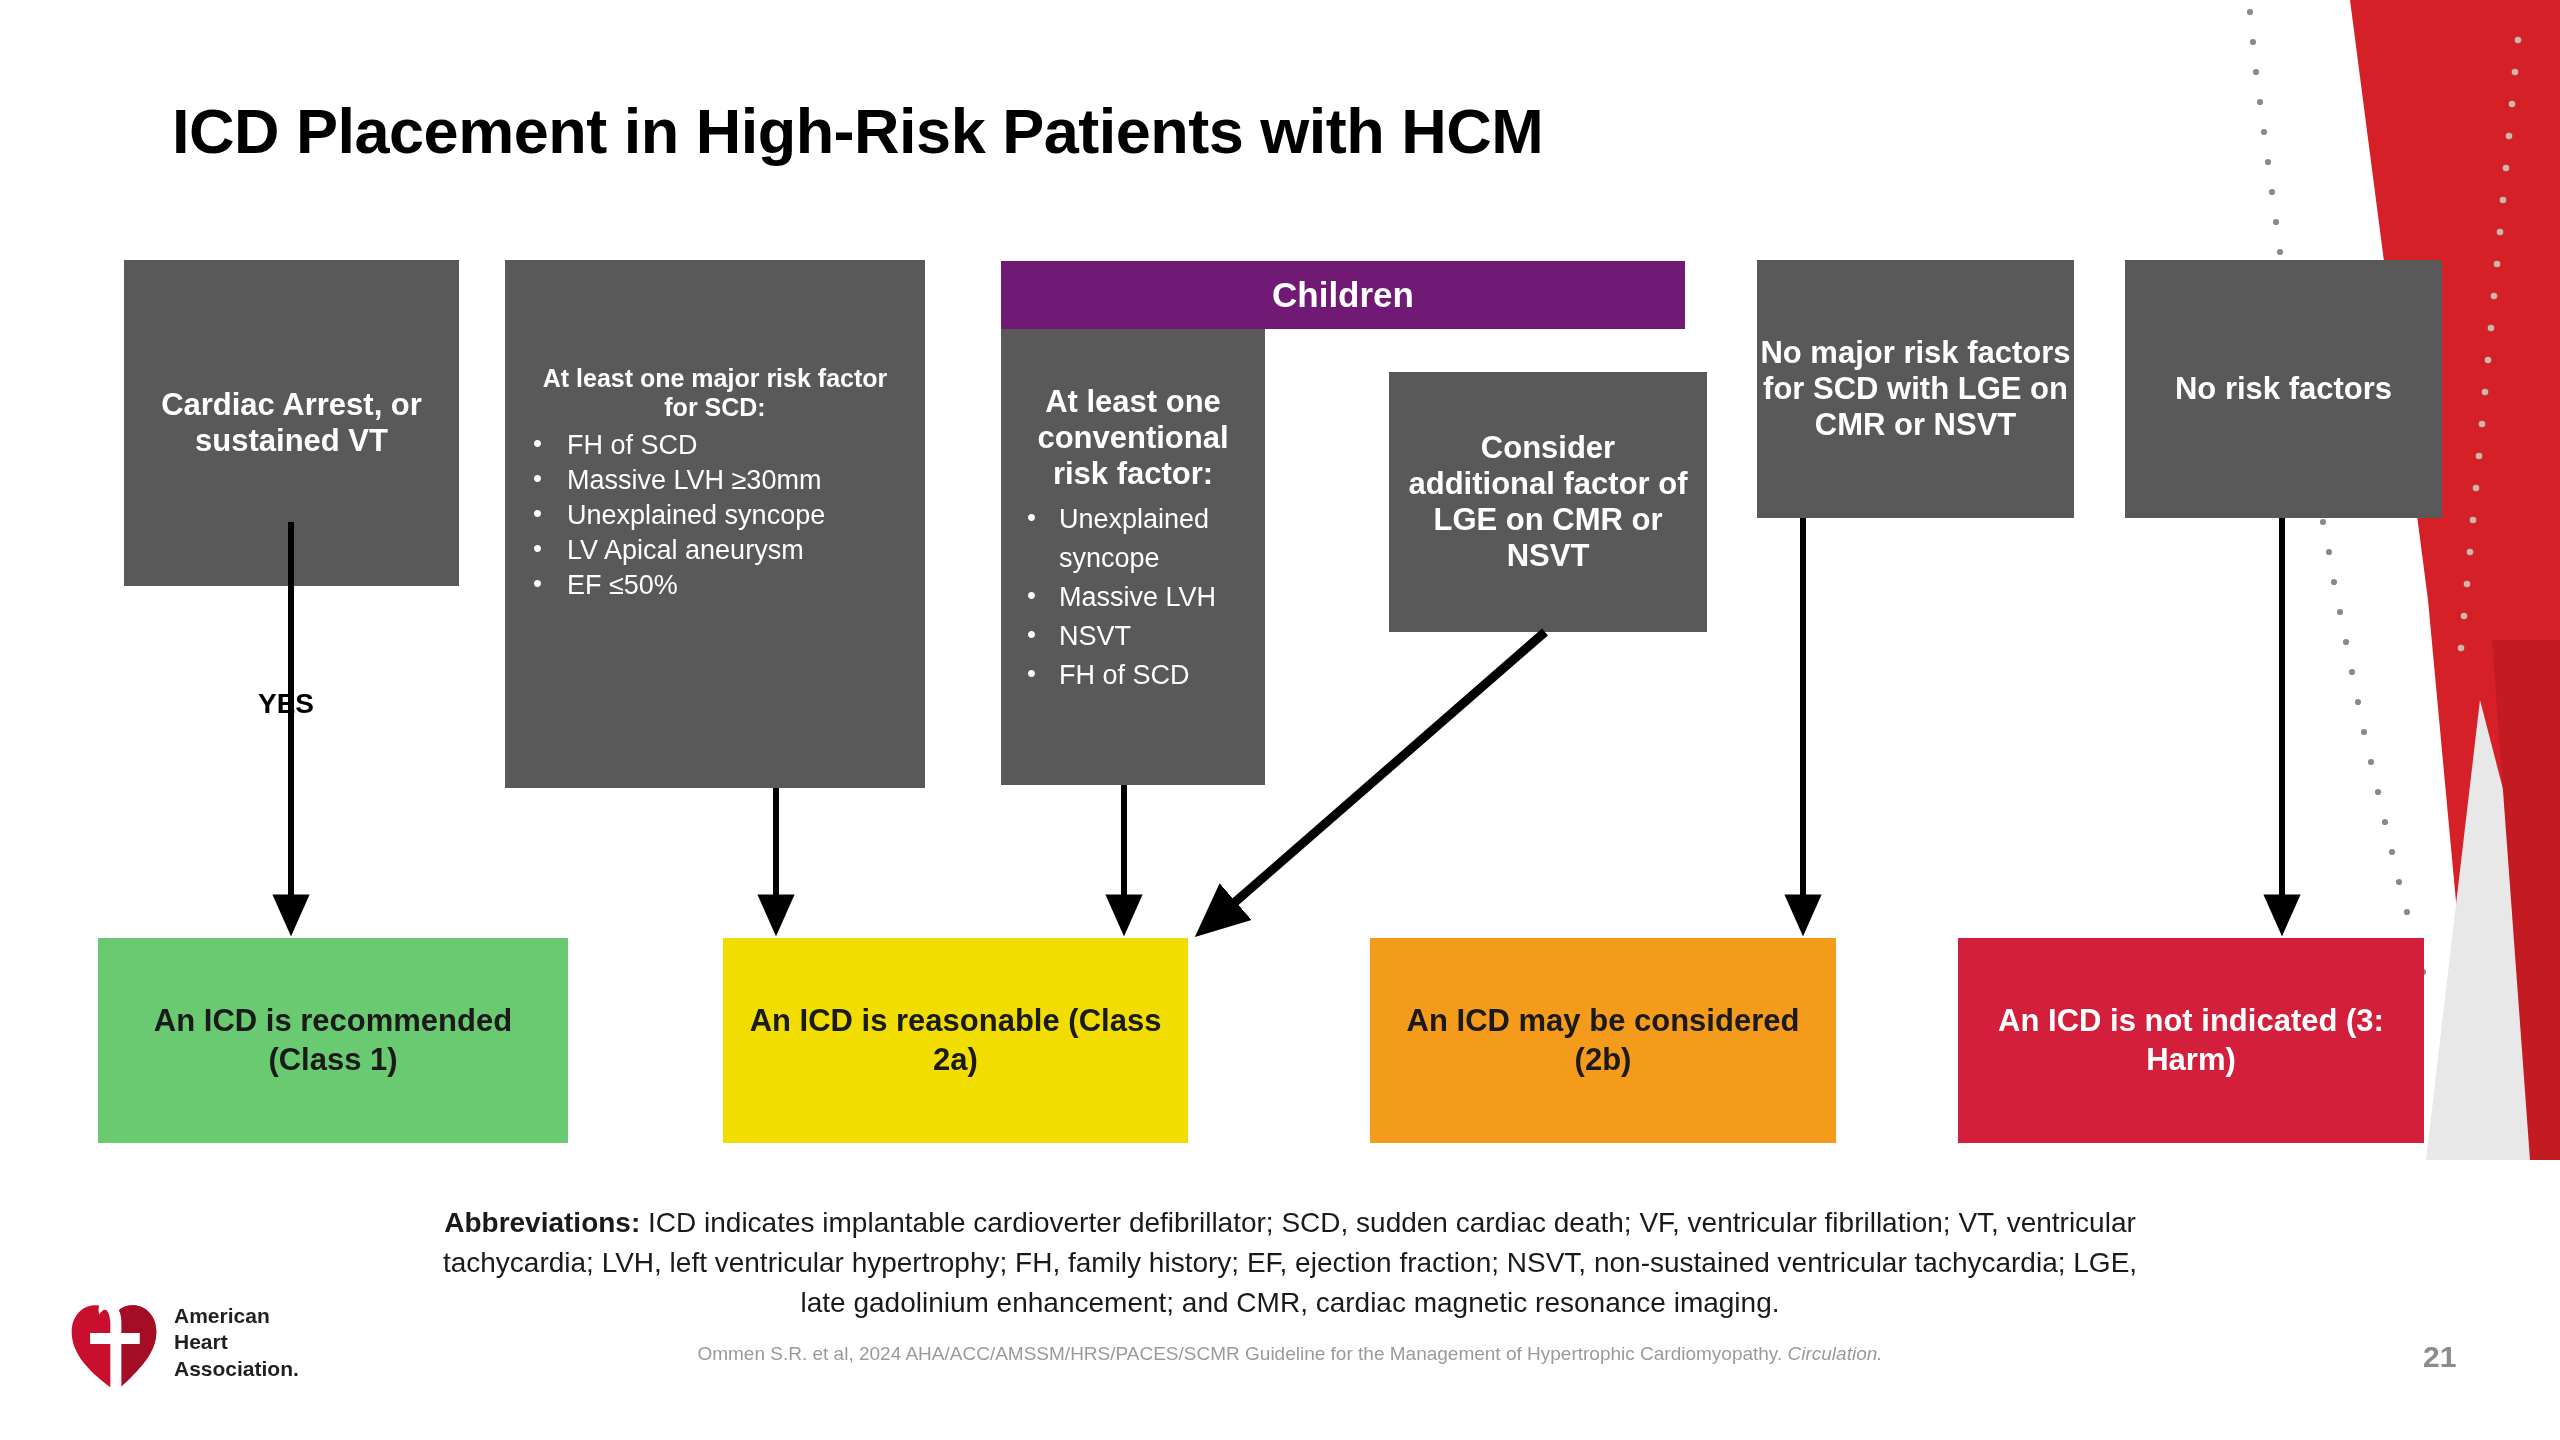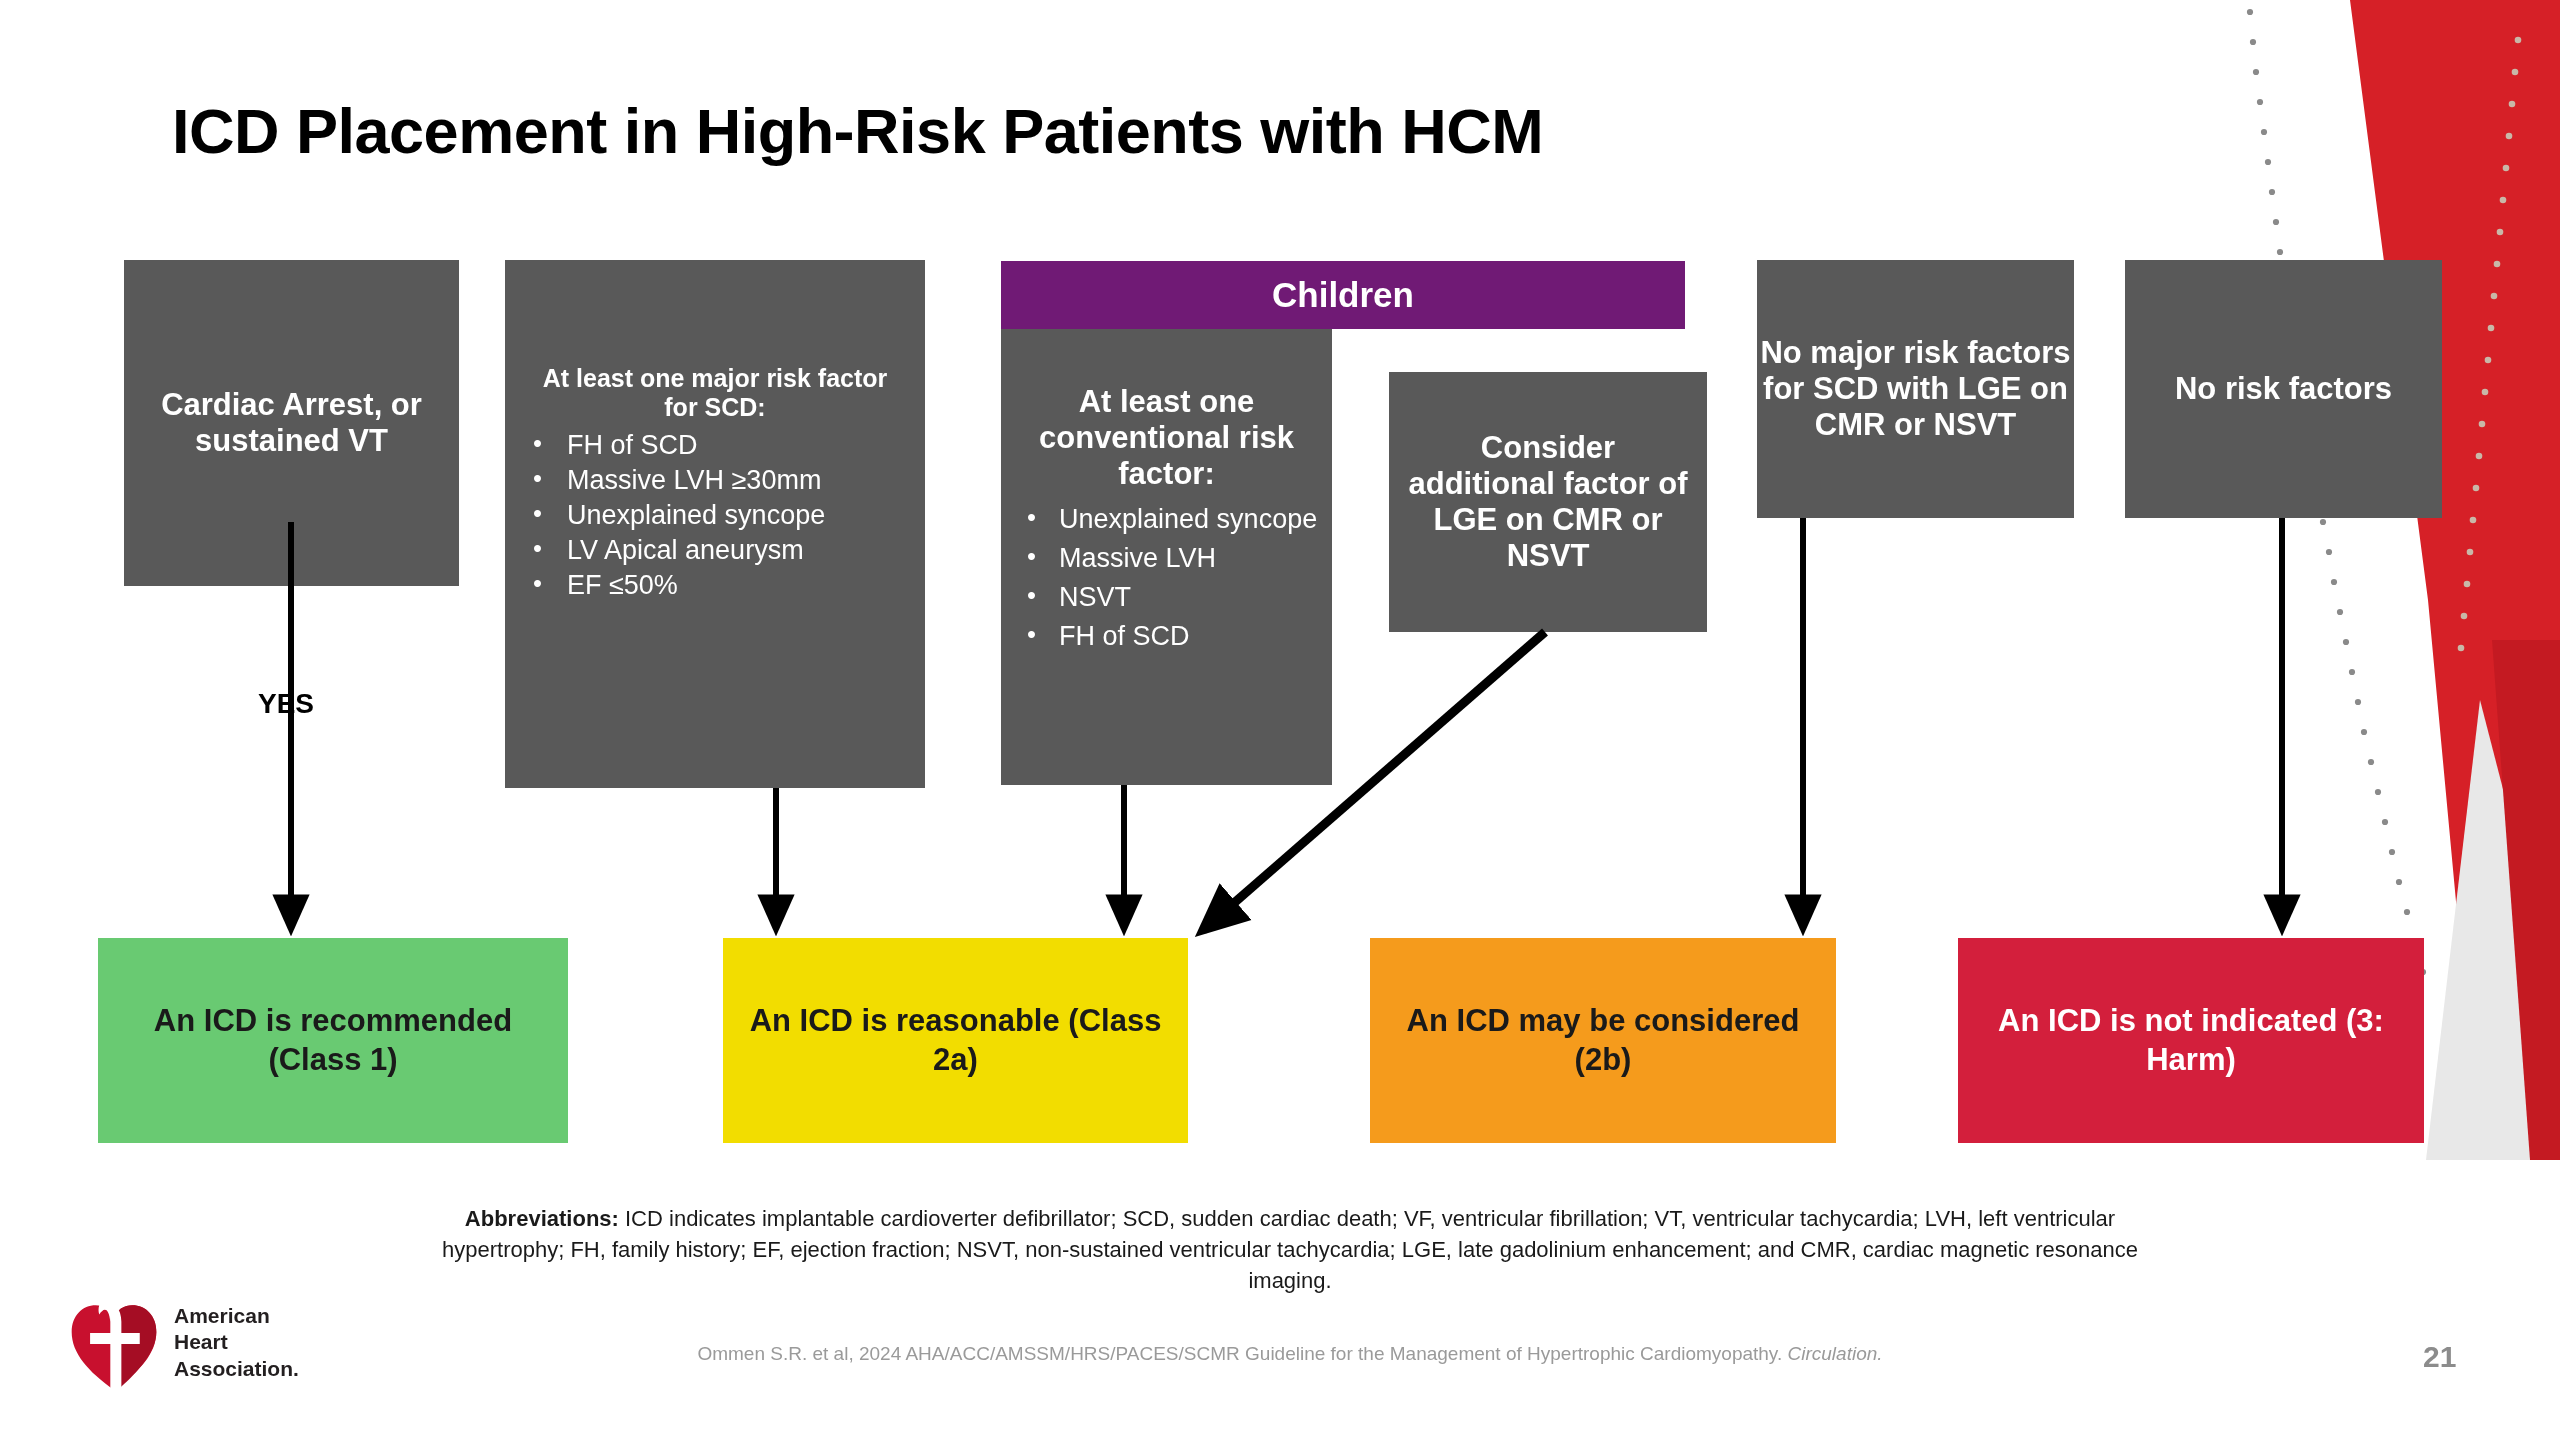"At least one conventional risk" #box-conventional-risk { width: 331px -> 264px }
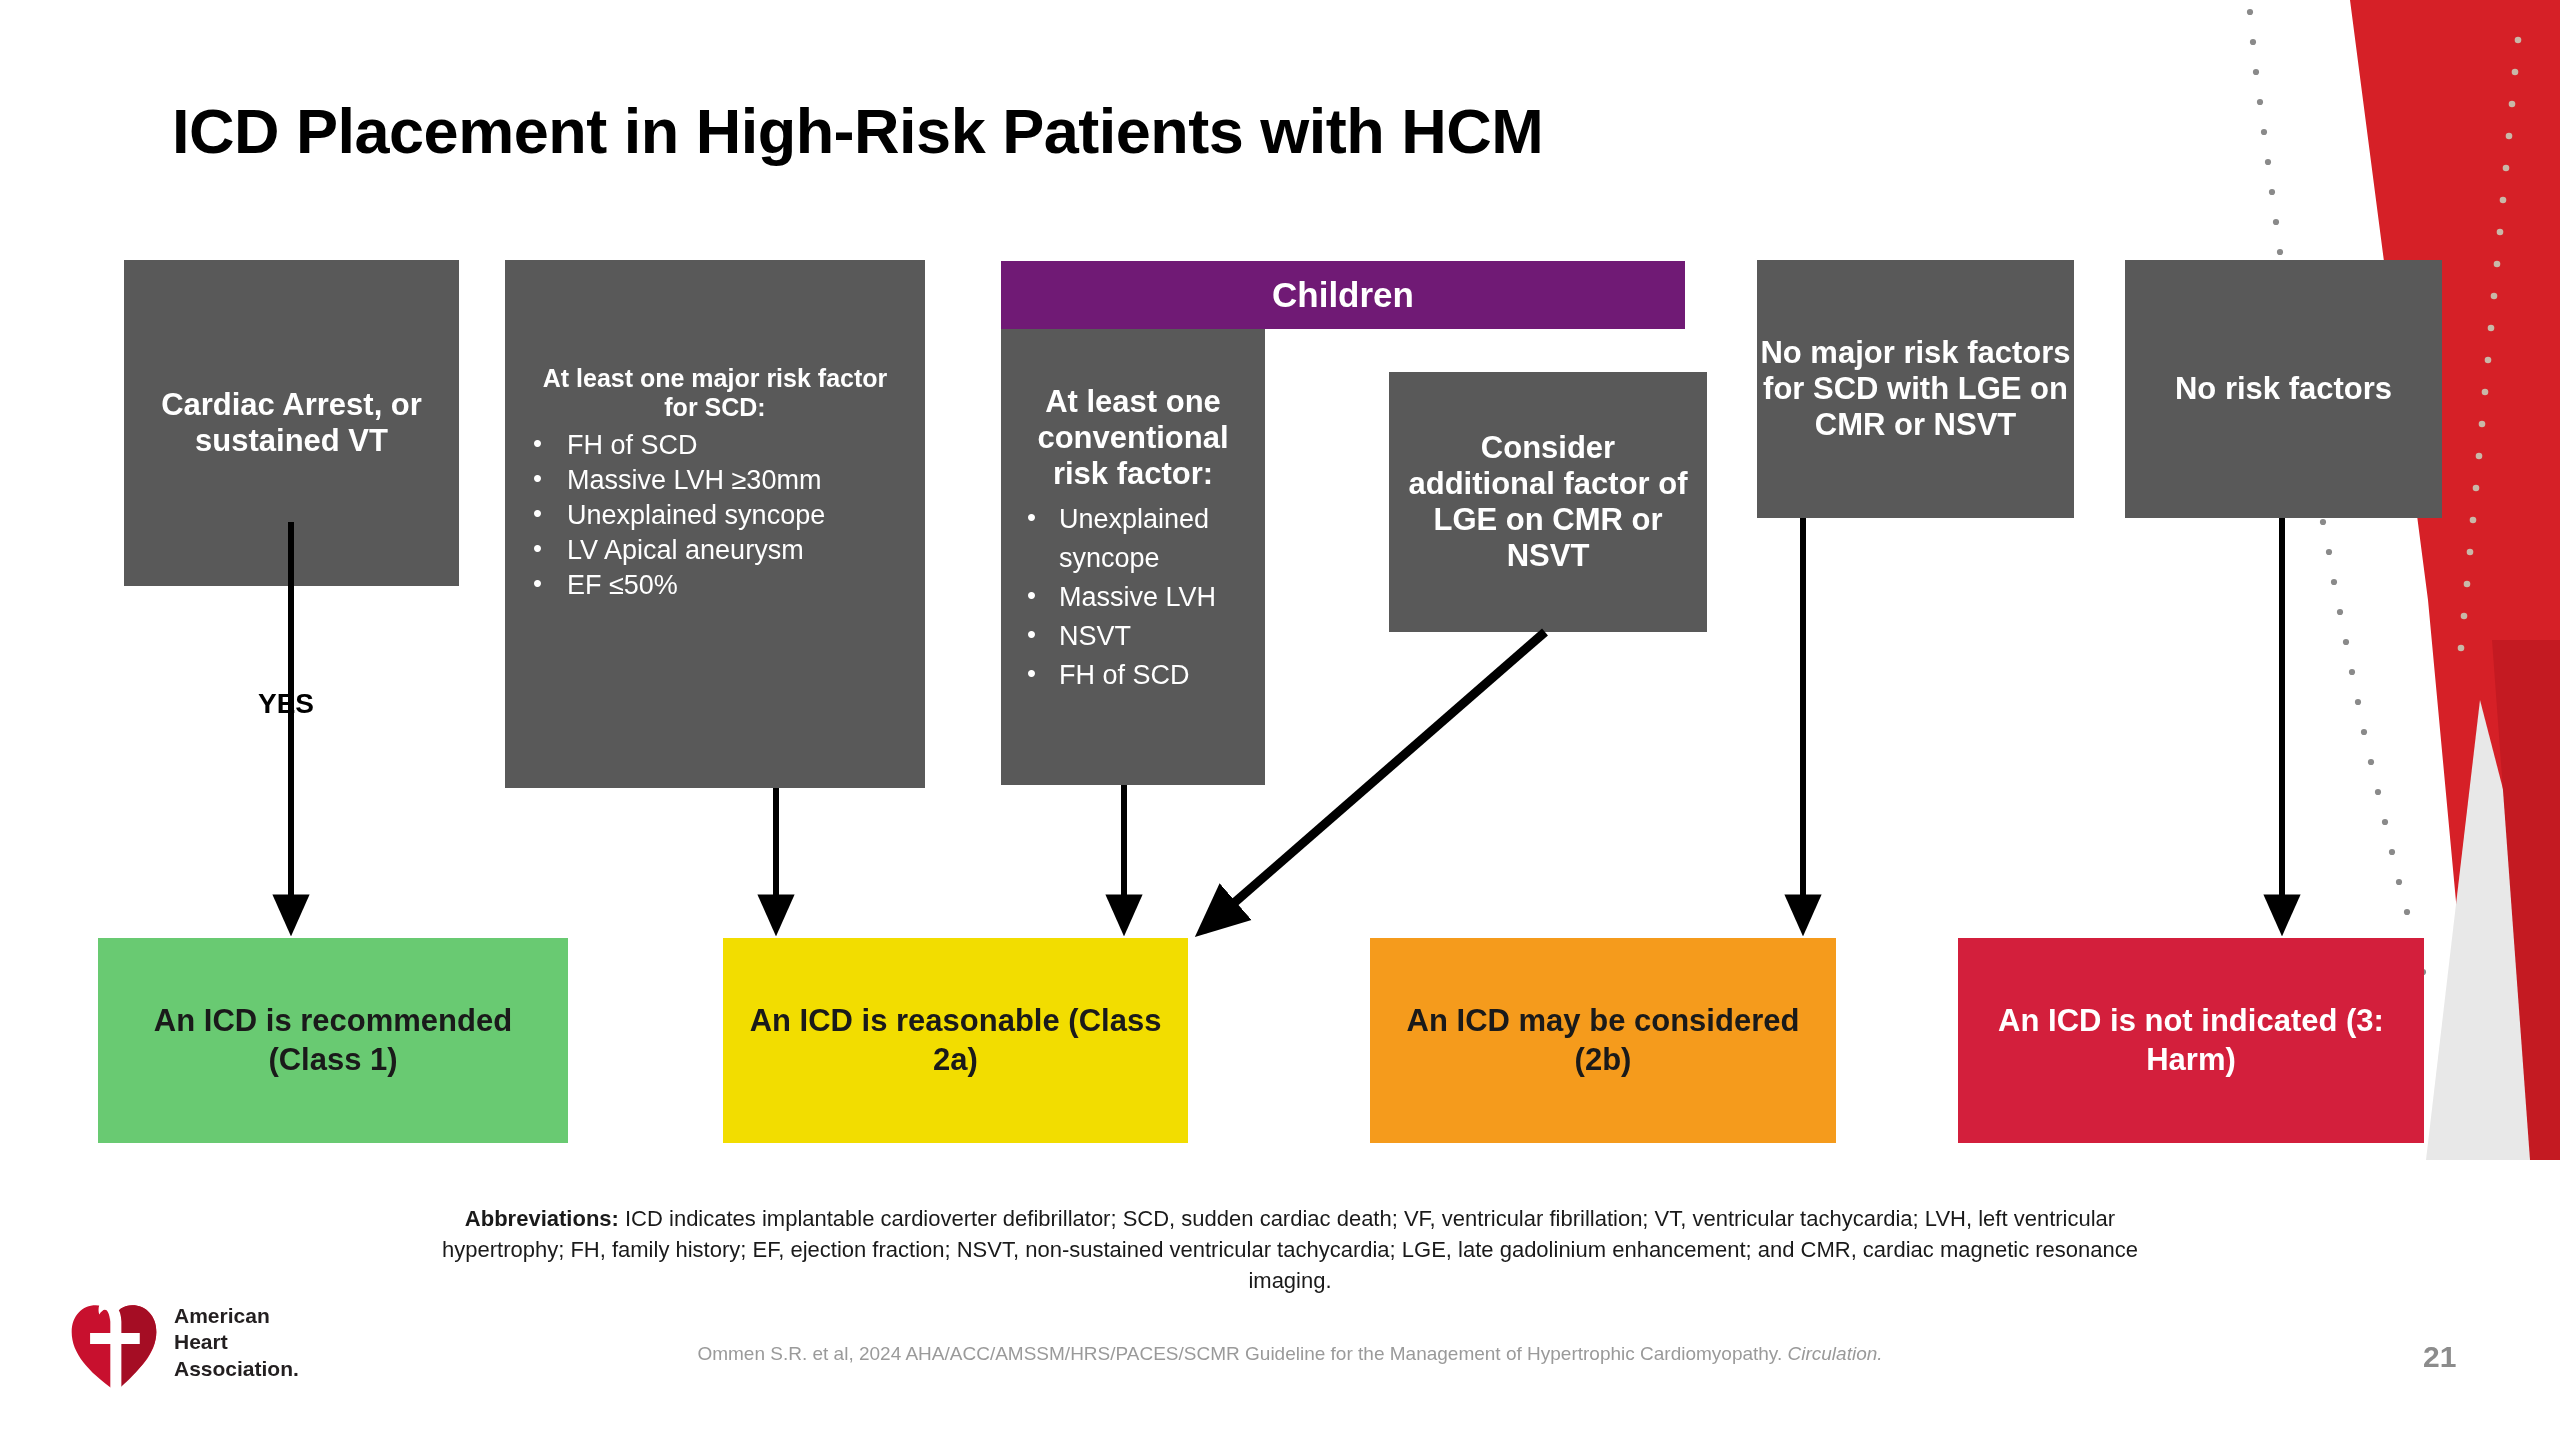"Abbreviations: ICD indicates implantable" #abbreviations { font-size: 22px -> 28px }
